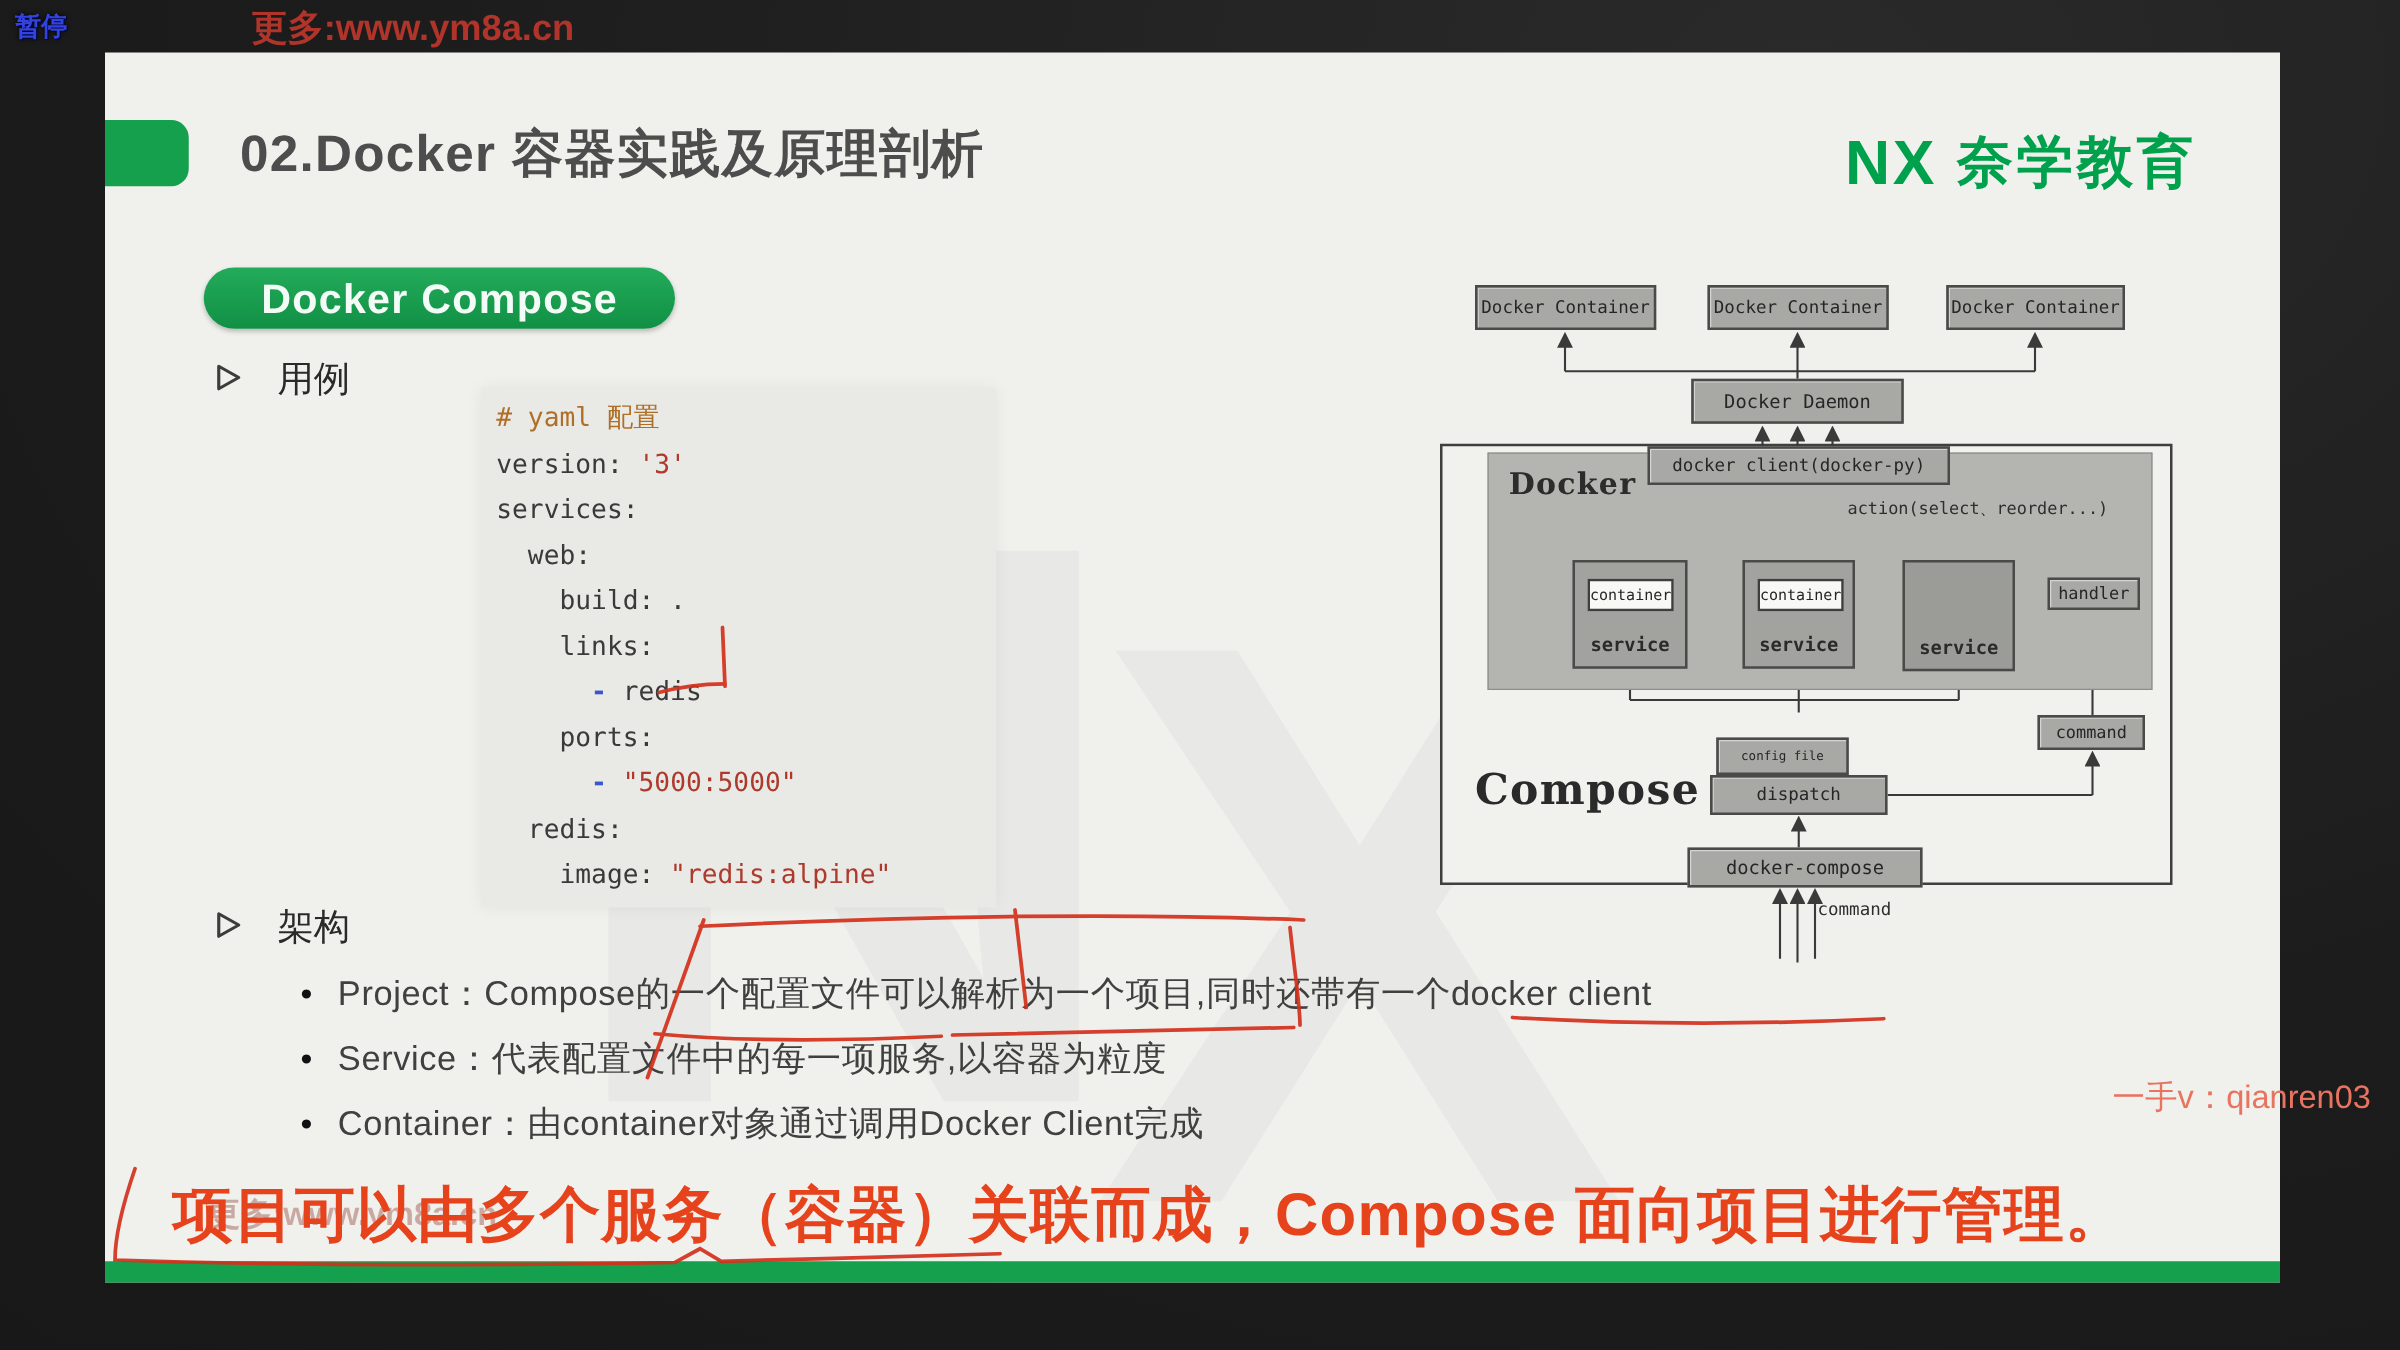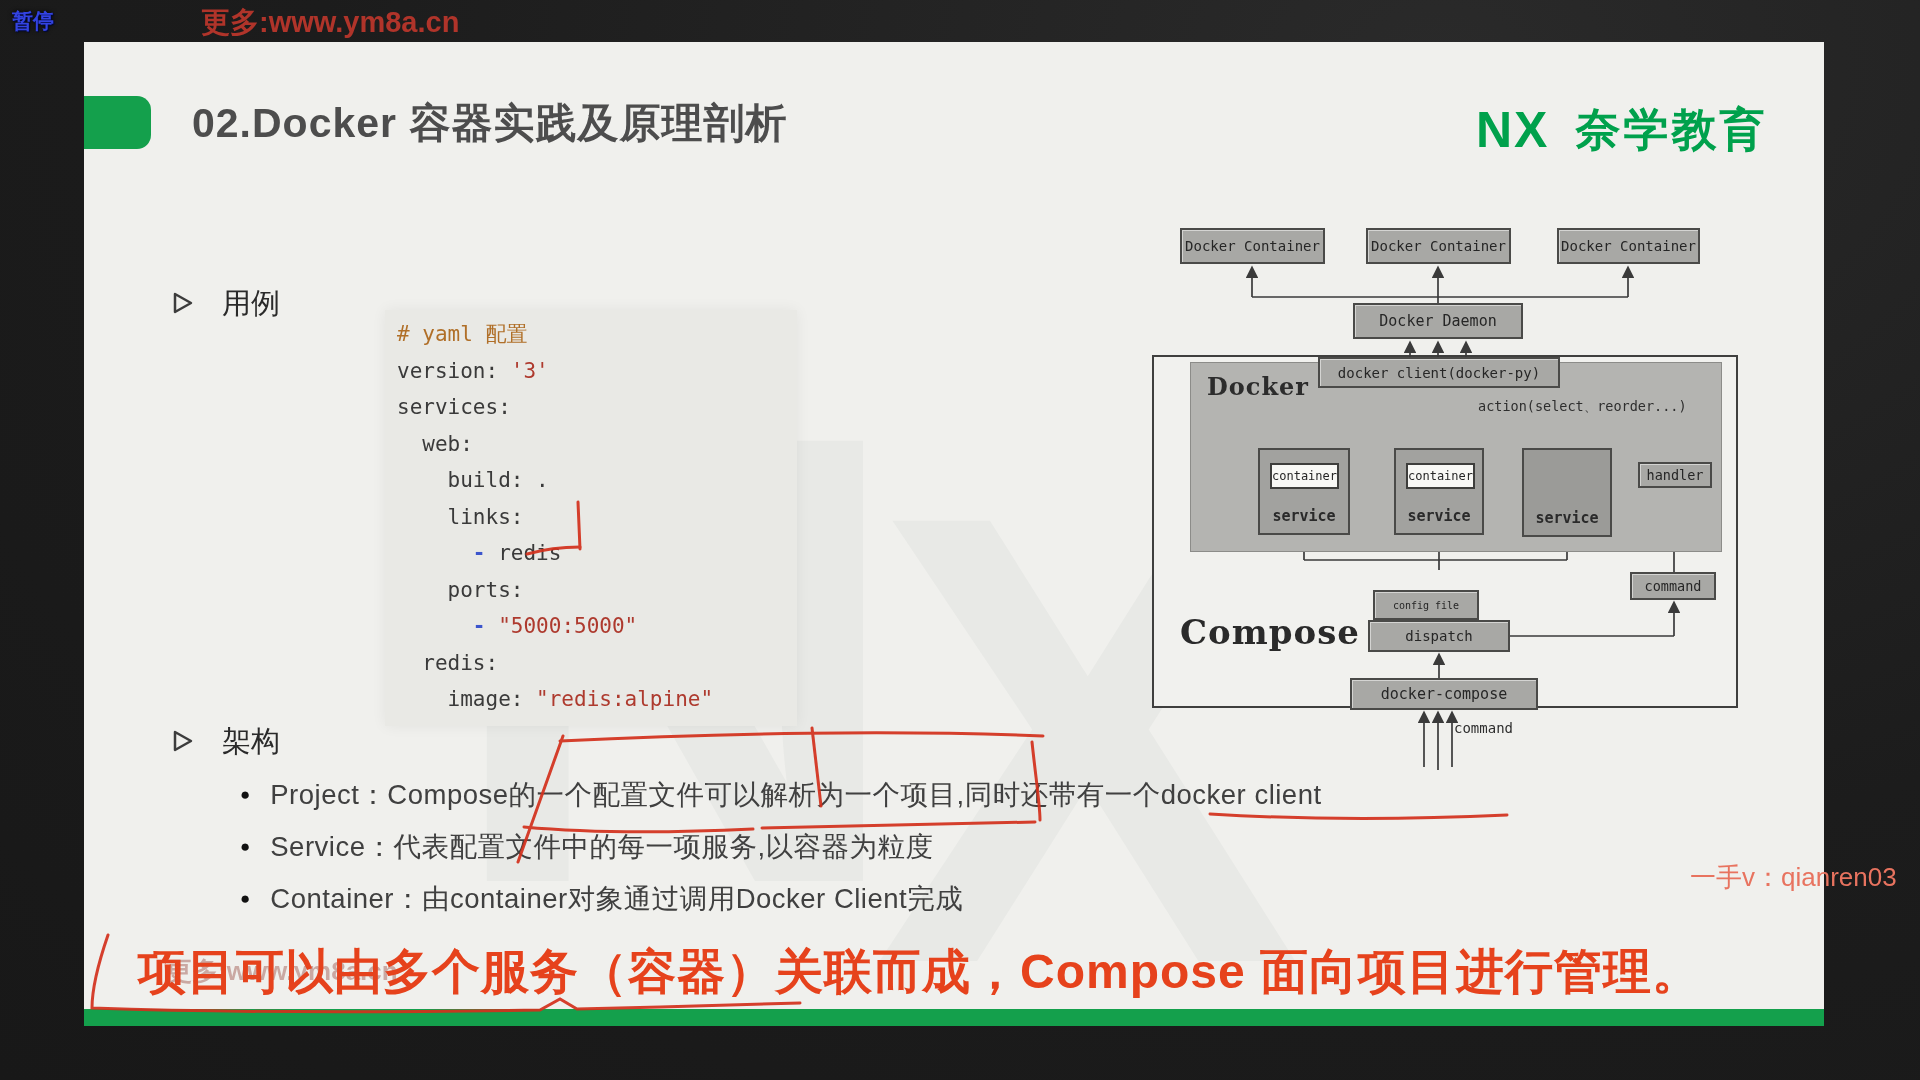"NX" .logo { gap: 26px -> 16px }
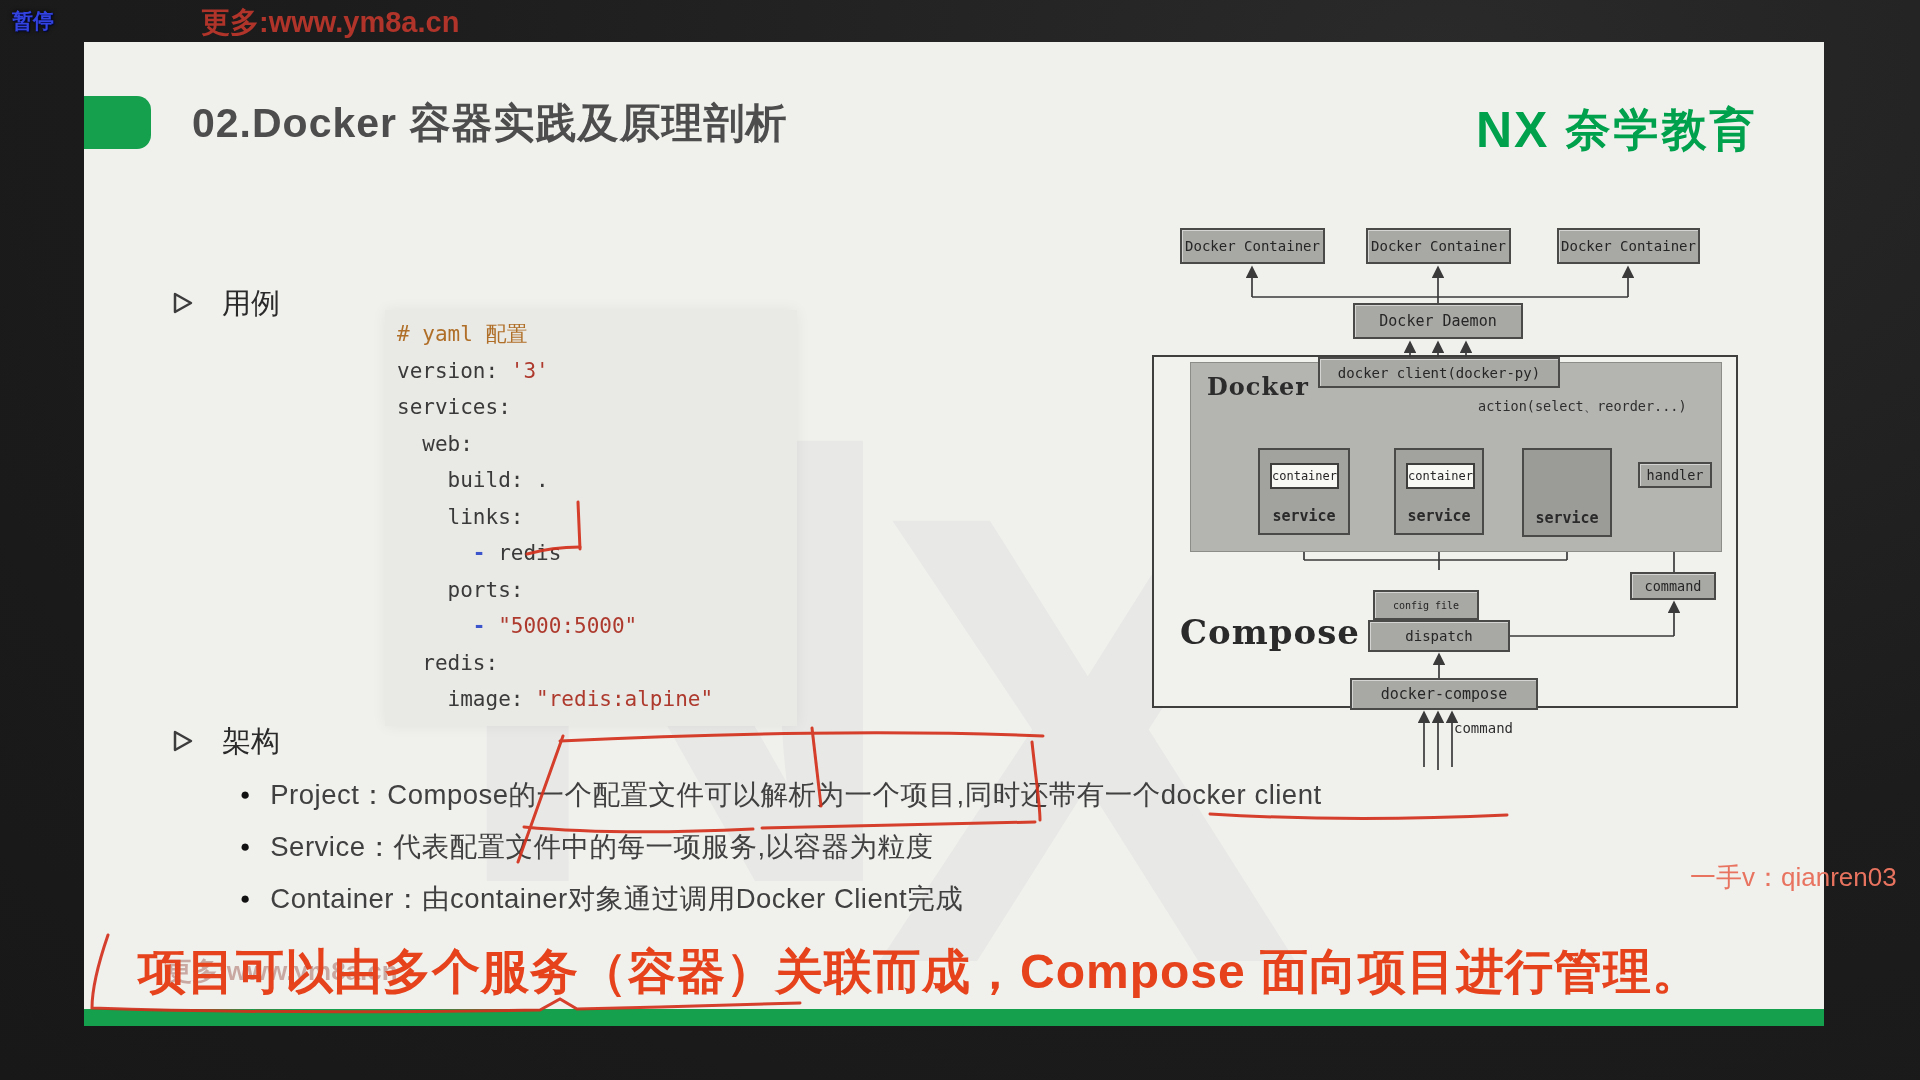"Docker Compose" div.badge { html: none -> <div>Docker Compose</div> }
